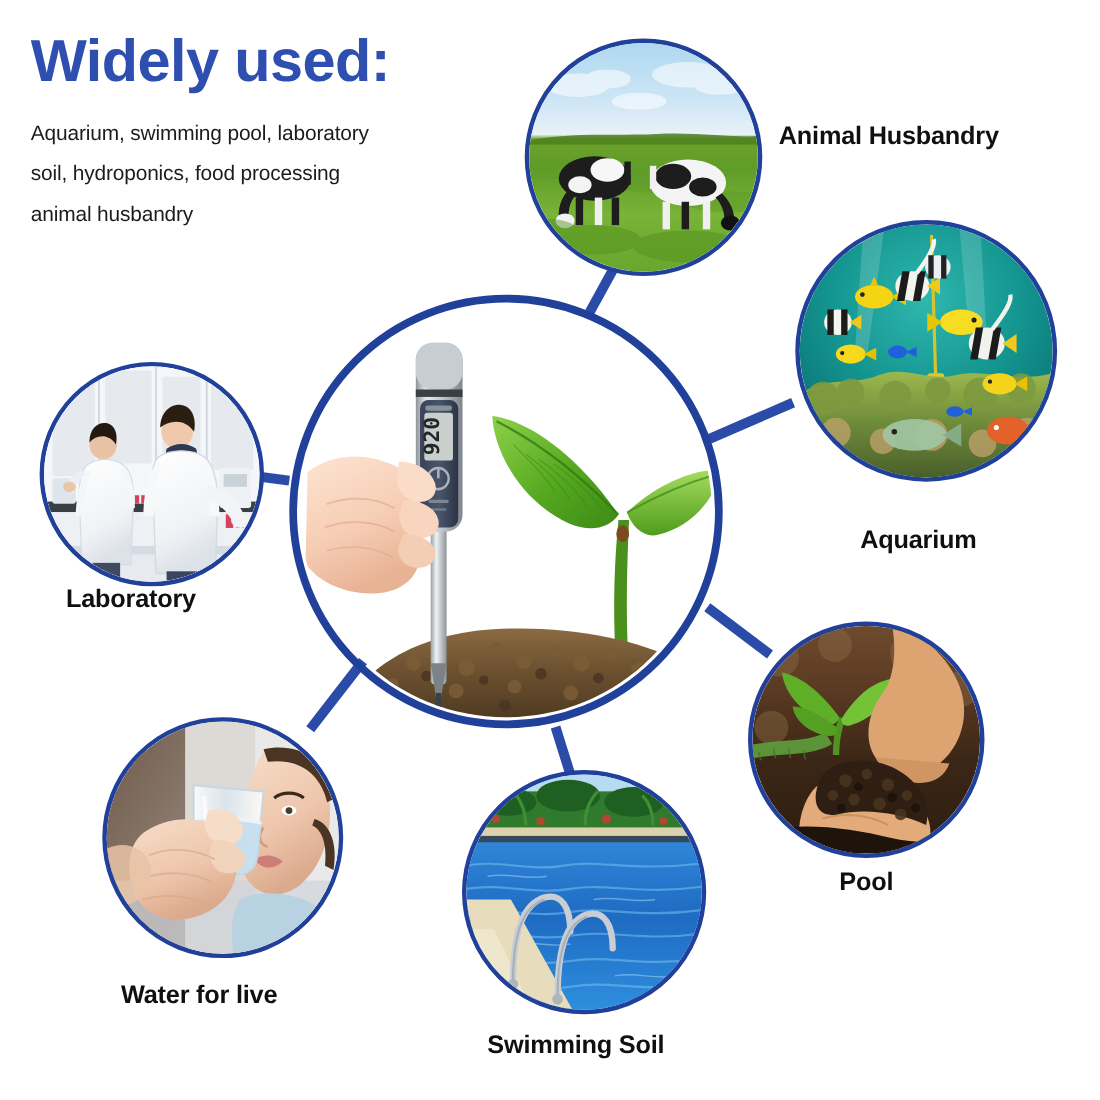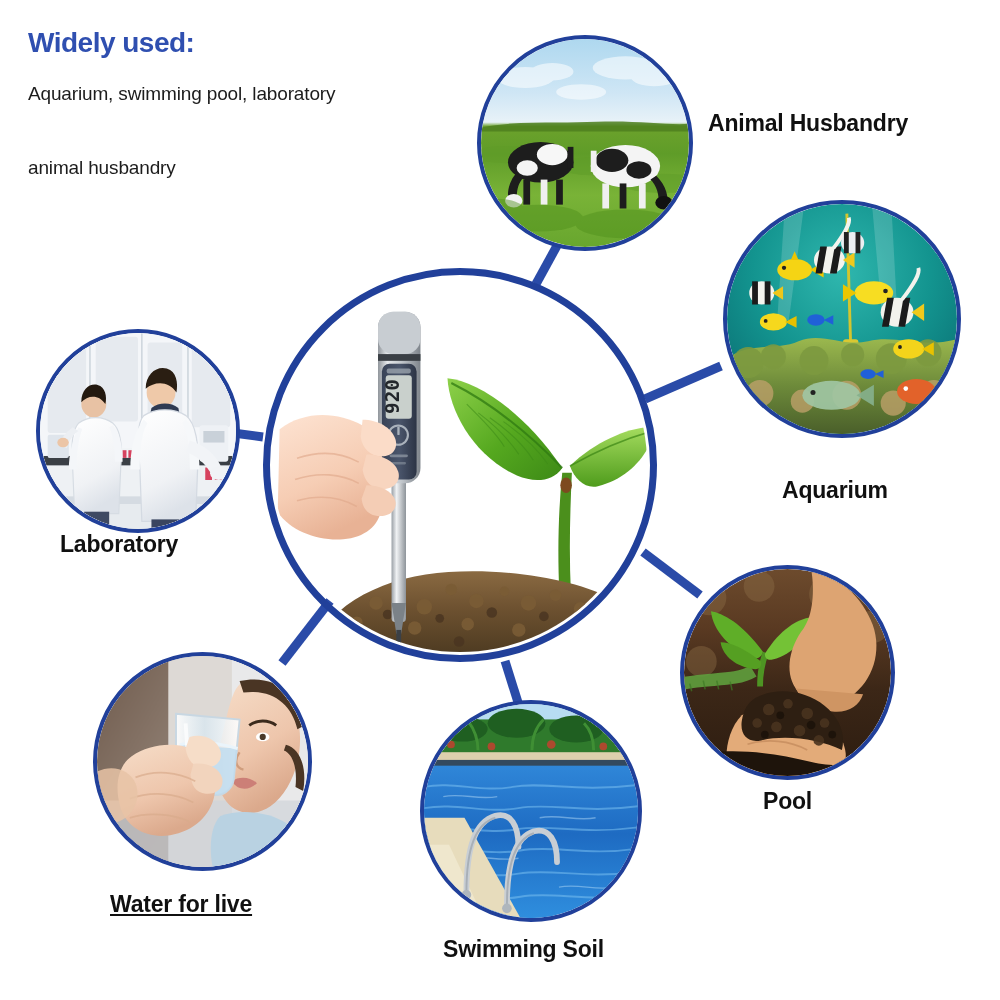"Widely used:" .headline { font-size: 28px -> 54px }
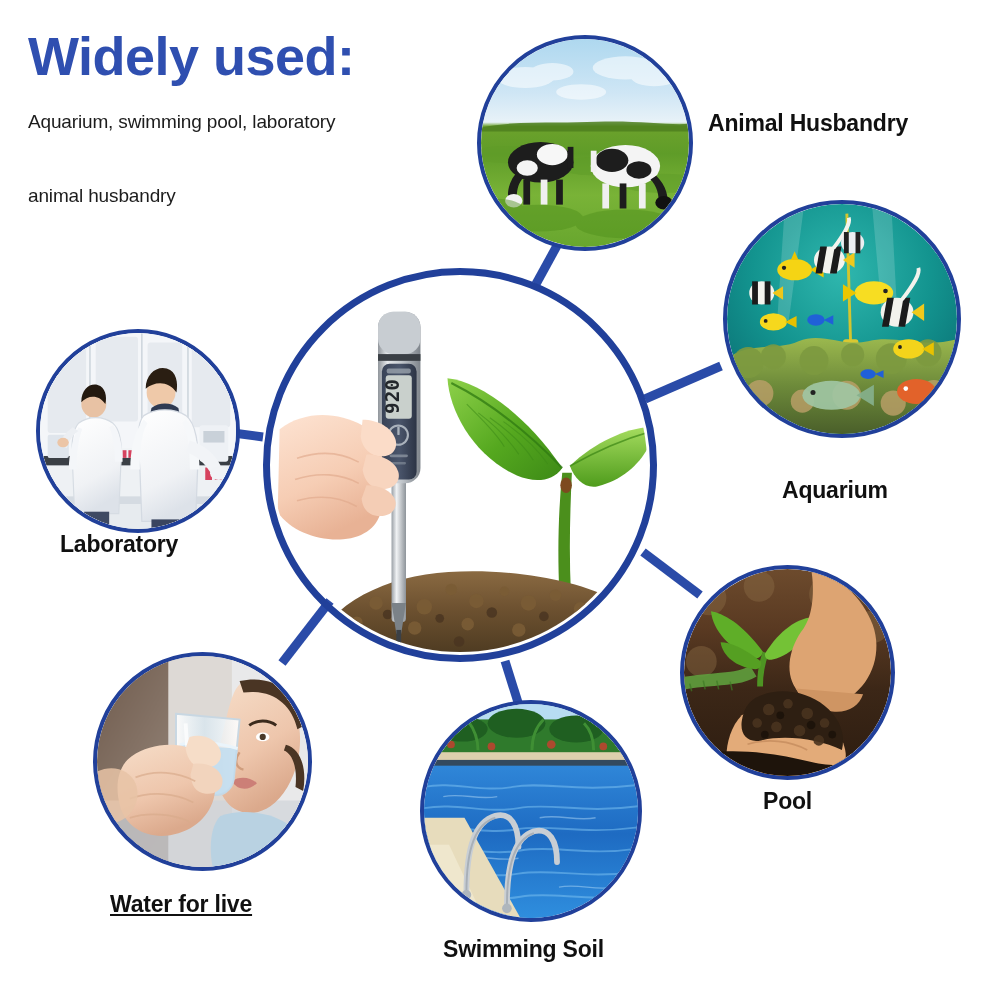"soil, hydroponics, food processing" span { html: none -> <span>soil, hydroponics, food processing</span> }
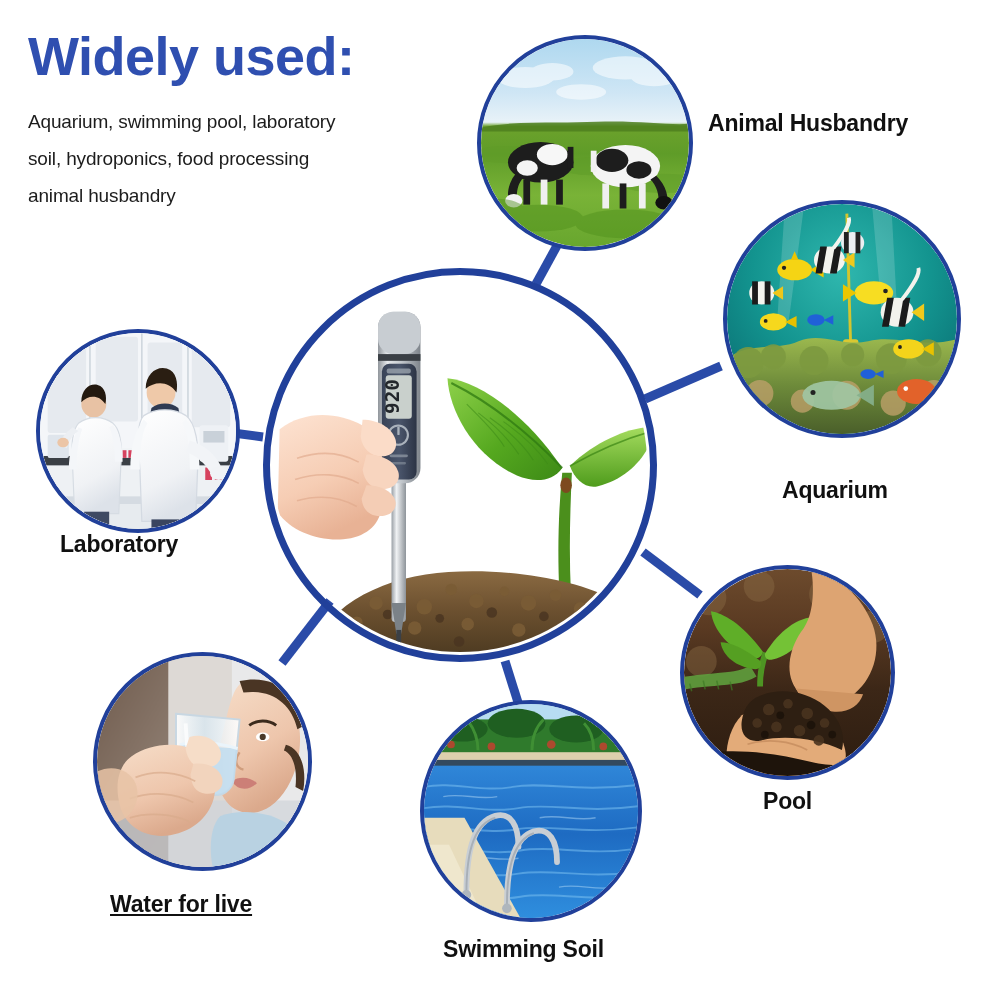"Water for live" div.label { text-decoration: underline -> none }
